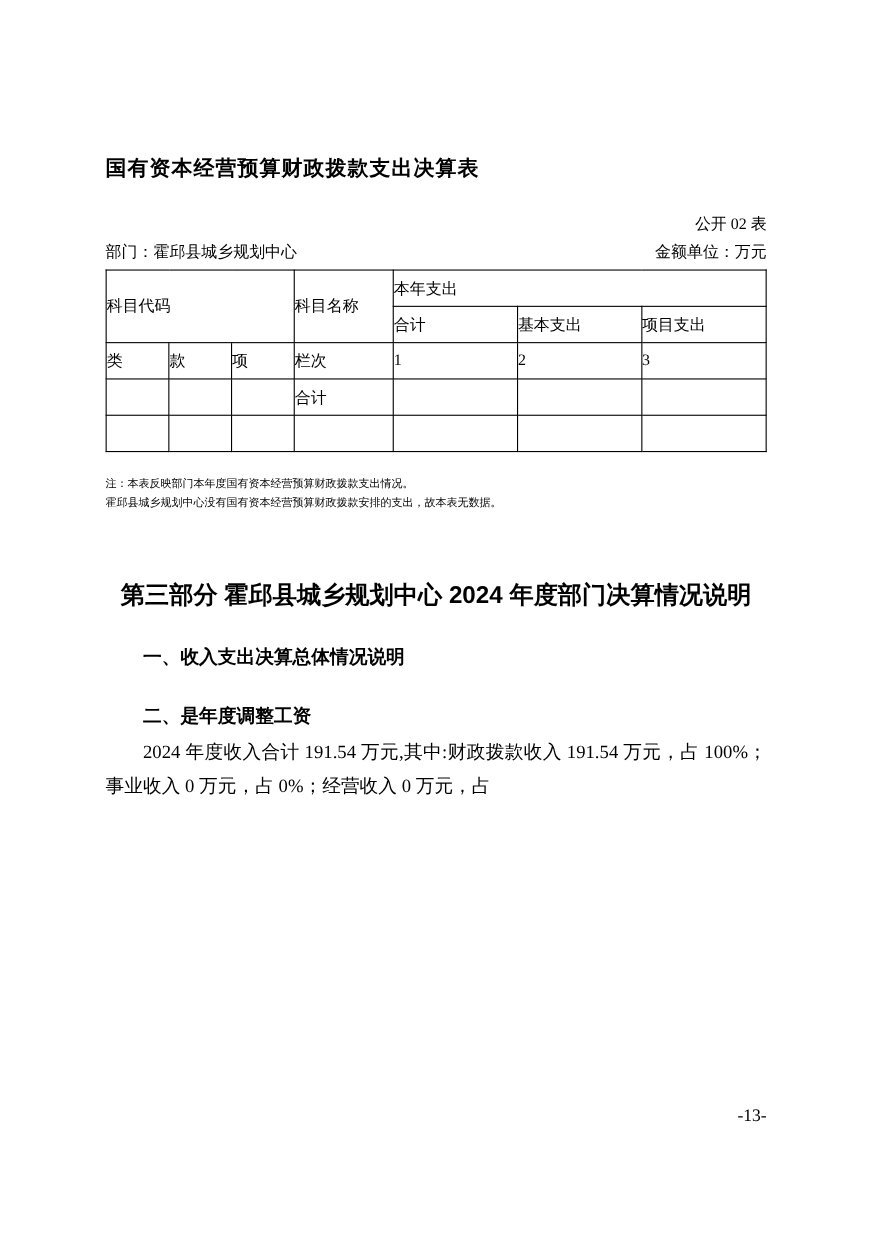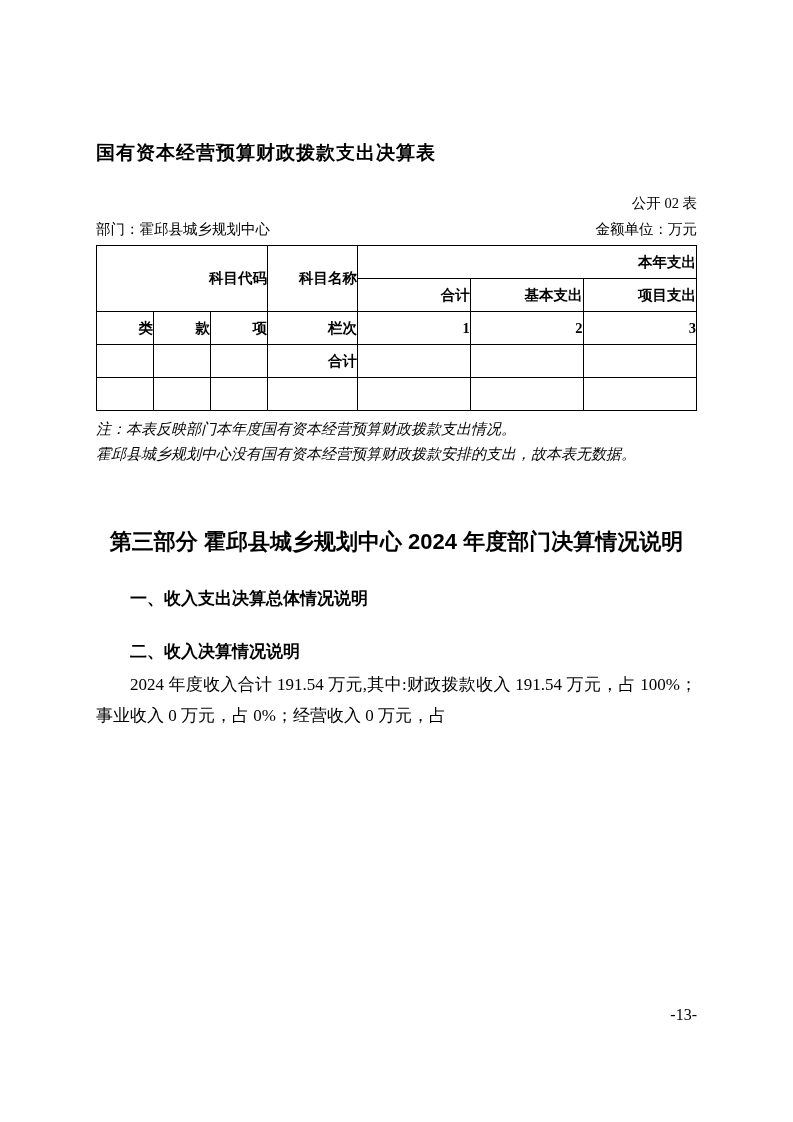"本年支出" table.budget td { font-weight: bold -> none; text-align: right -> left }
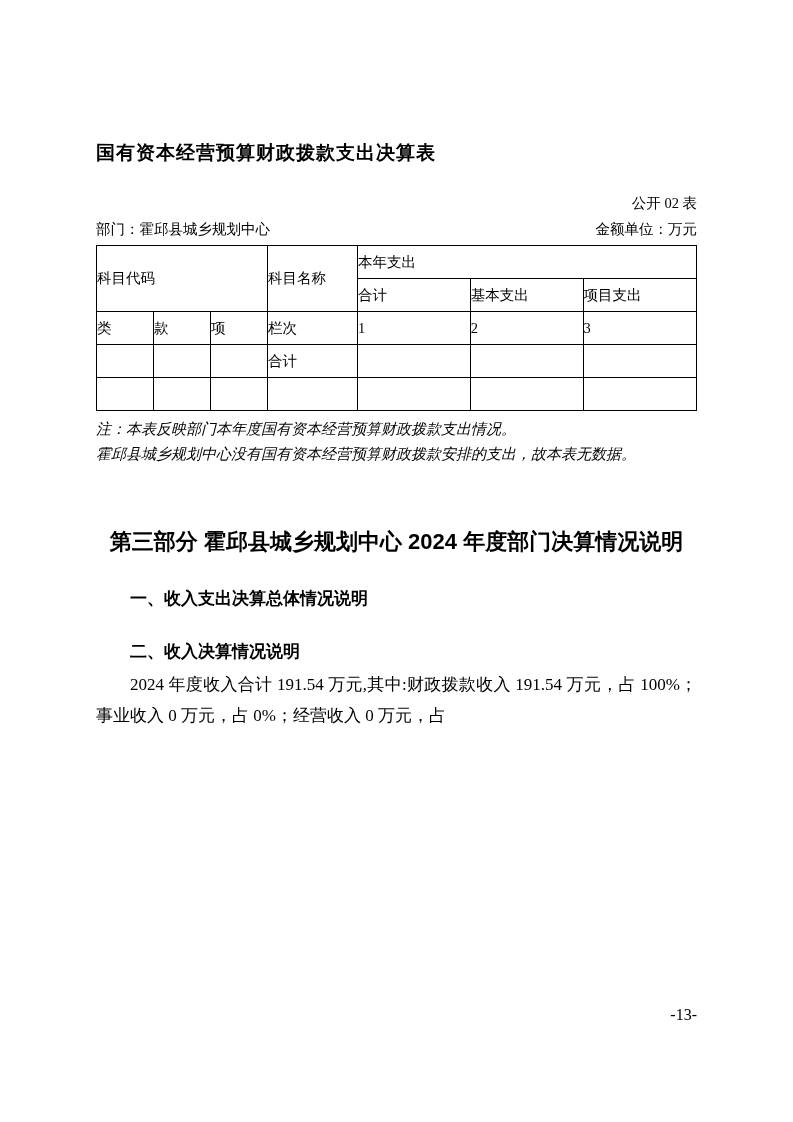"注：本表反映部门本年度国有资本经营预算财政拨款支出情况。" .notes { font-size: 15px -> 10px; font-style: italic -> none; margin-top: 6px -> 22px }
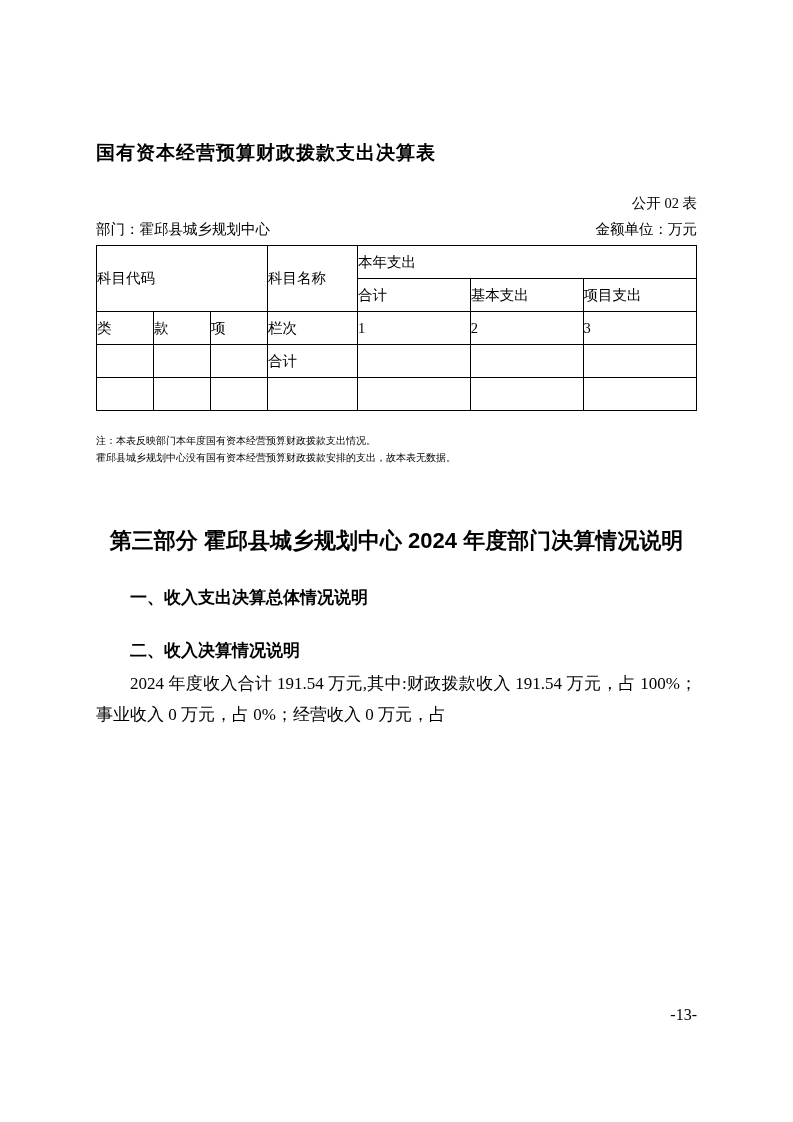"二、收入决算情况说明" div.sec-heading { text: 收入决算情况说明 -> 是年度调整工资 }
